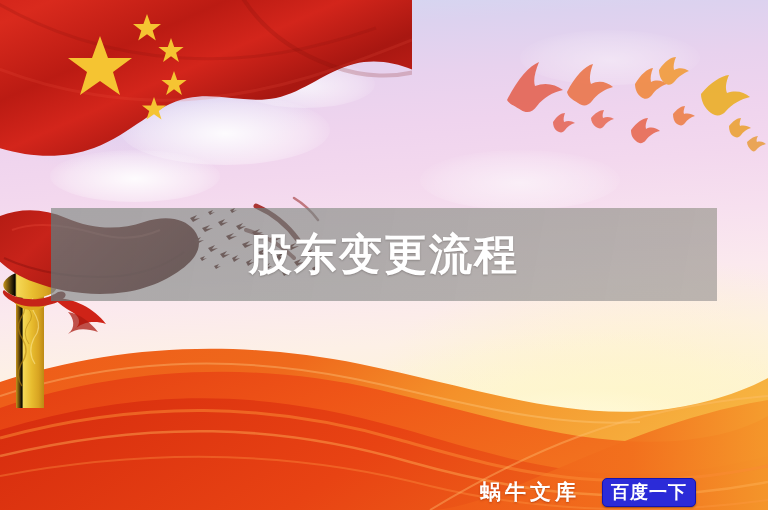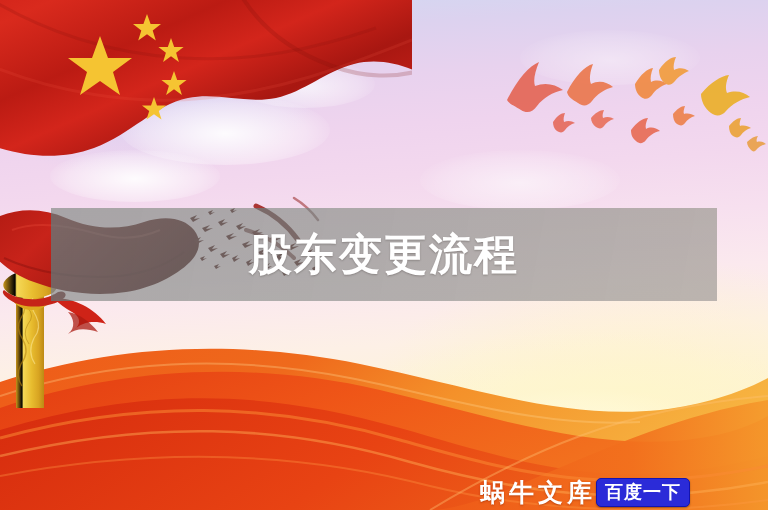"蜗牛文库" .snail-text { font-size: 25px -> 21px; margin-right: 0 -> 22px }
